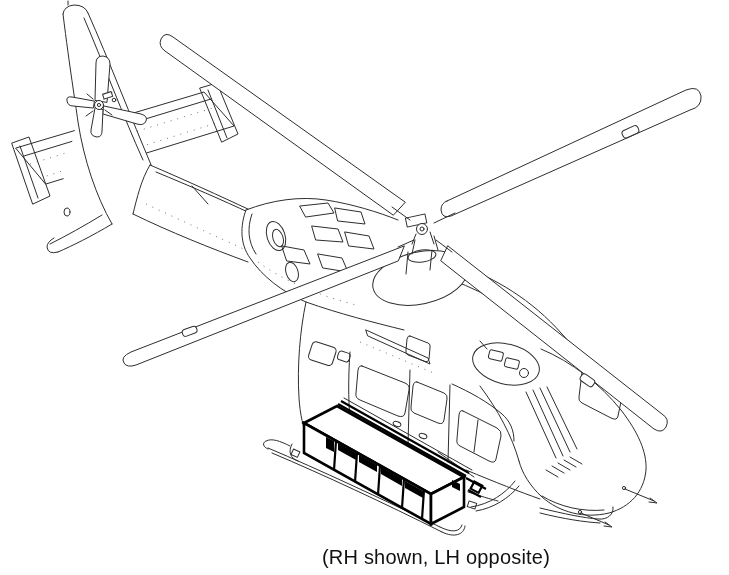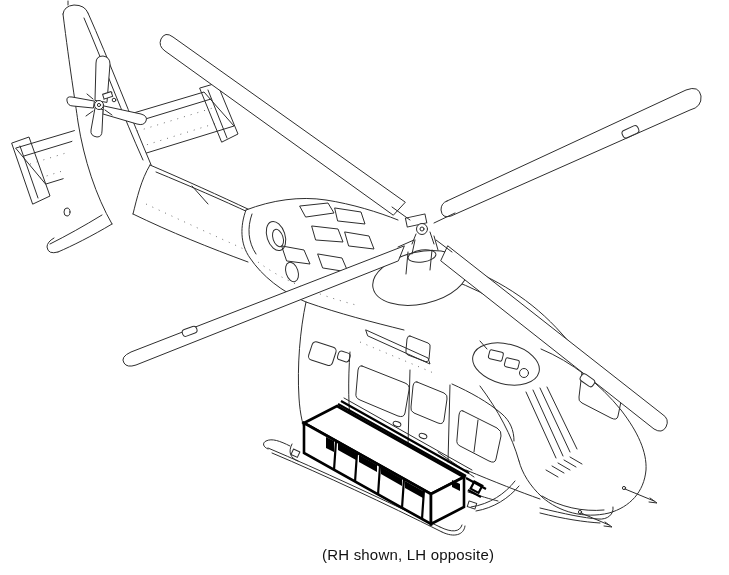"(RH shown, LH opposite)" .caption { font-size: 15px -> 20px }
